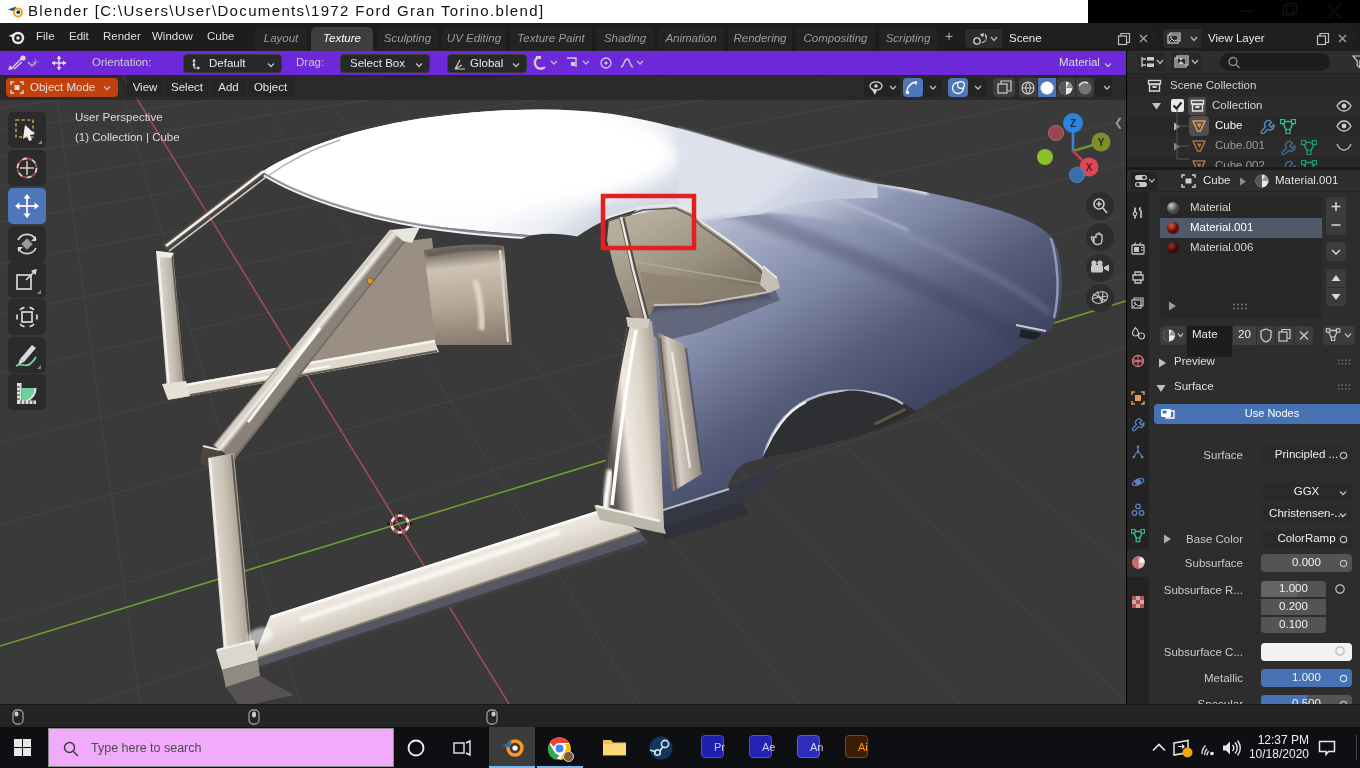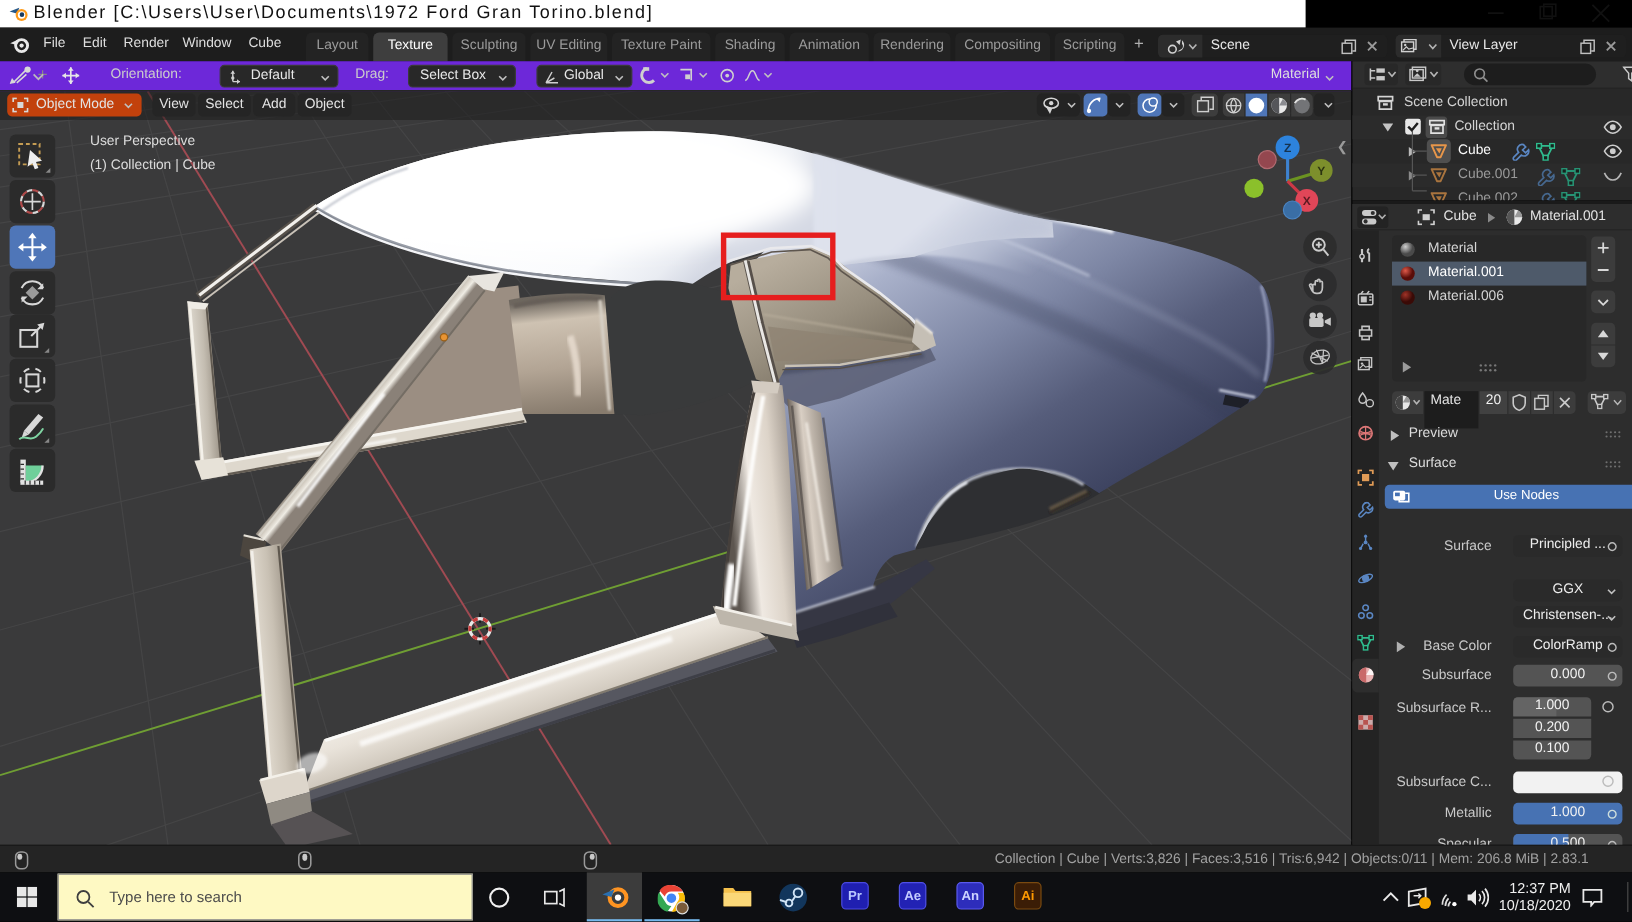"Layout" .wtab { font-style: none -> italic }
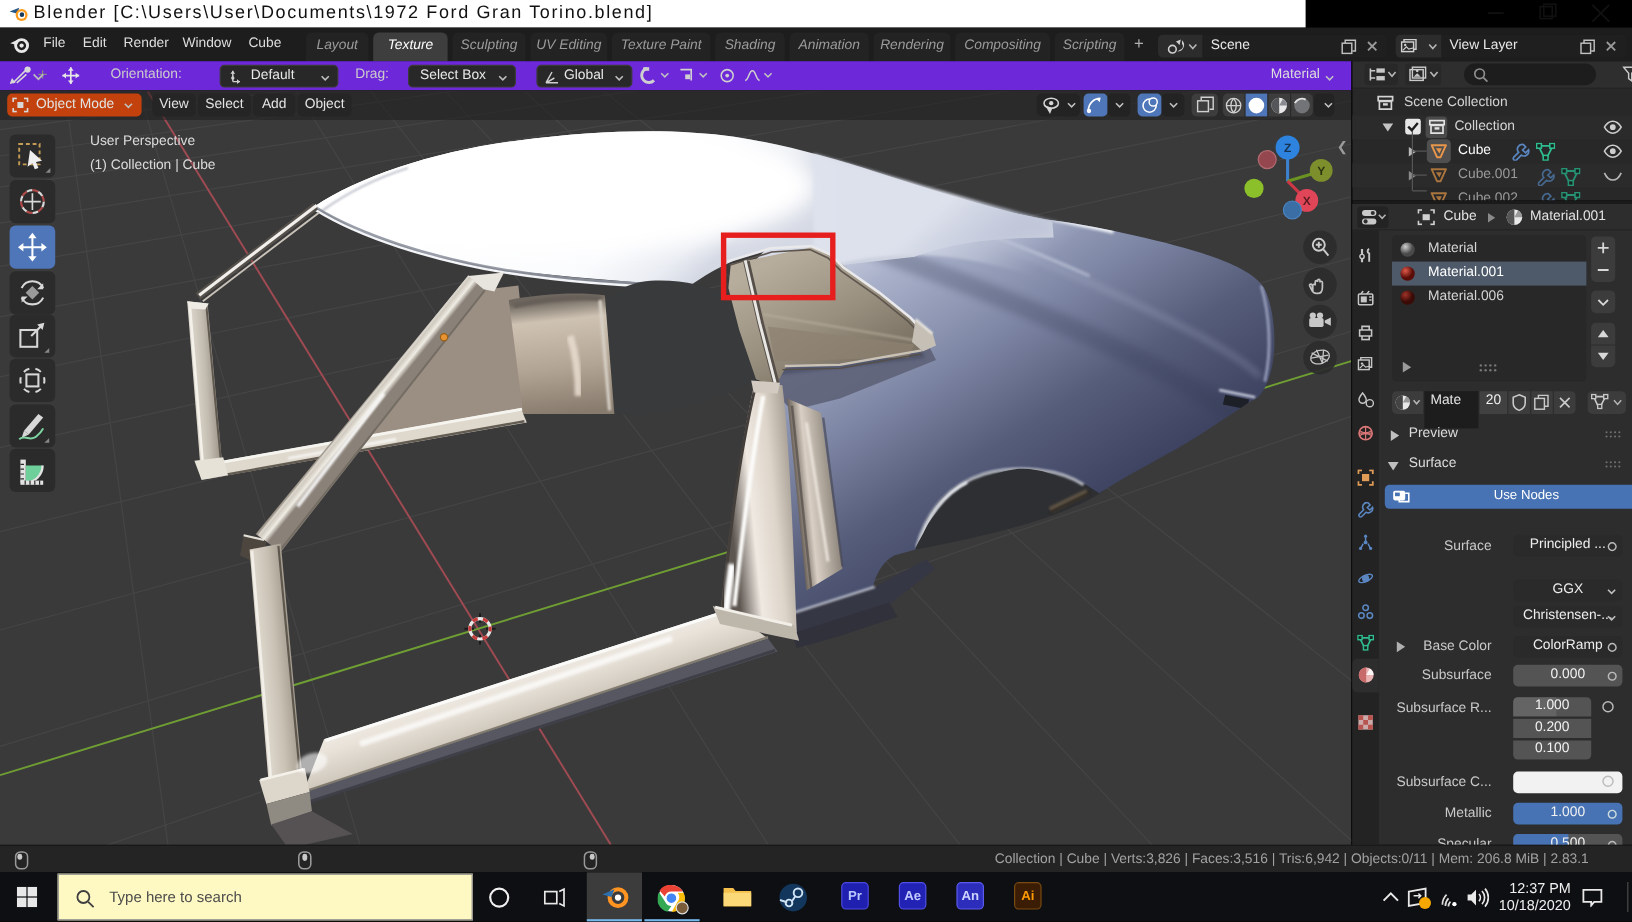"Collection | Cube | Verts:3,826" div.abs { html: <div>Collection | Cube | Verts:3,826 | Faces:3,516 | Tris:6,942 | Objects:0/11 | Mem: 206.8 MiB | 2.83.1</div> -> none }
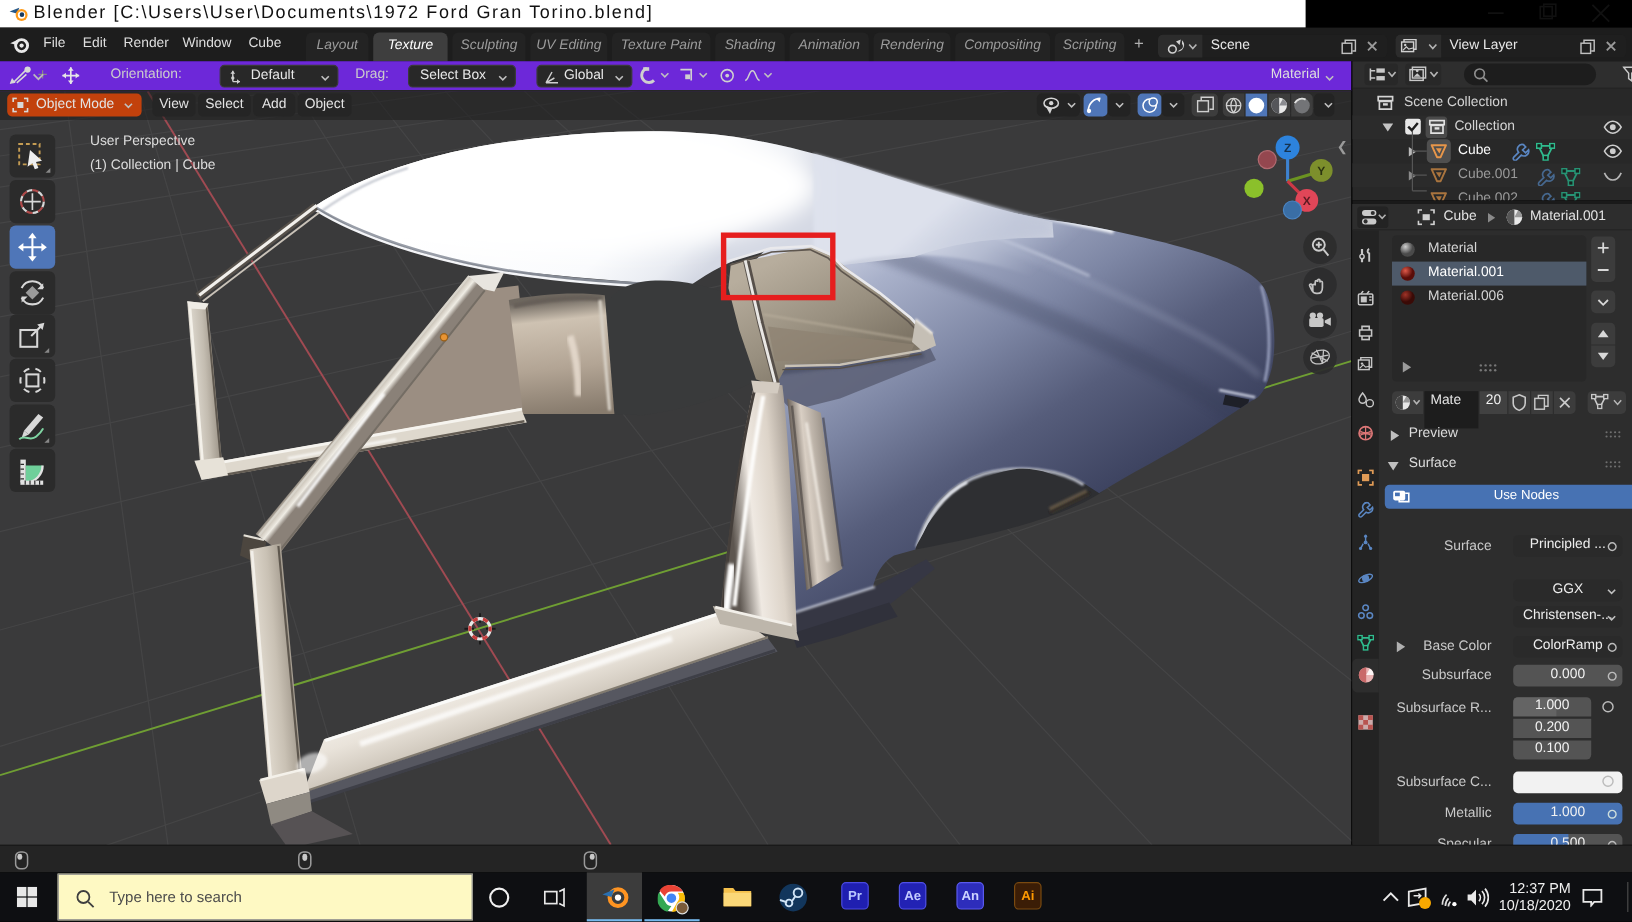"Type here to search" div.abs { background: #fef9c3 -> #f0abfc }
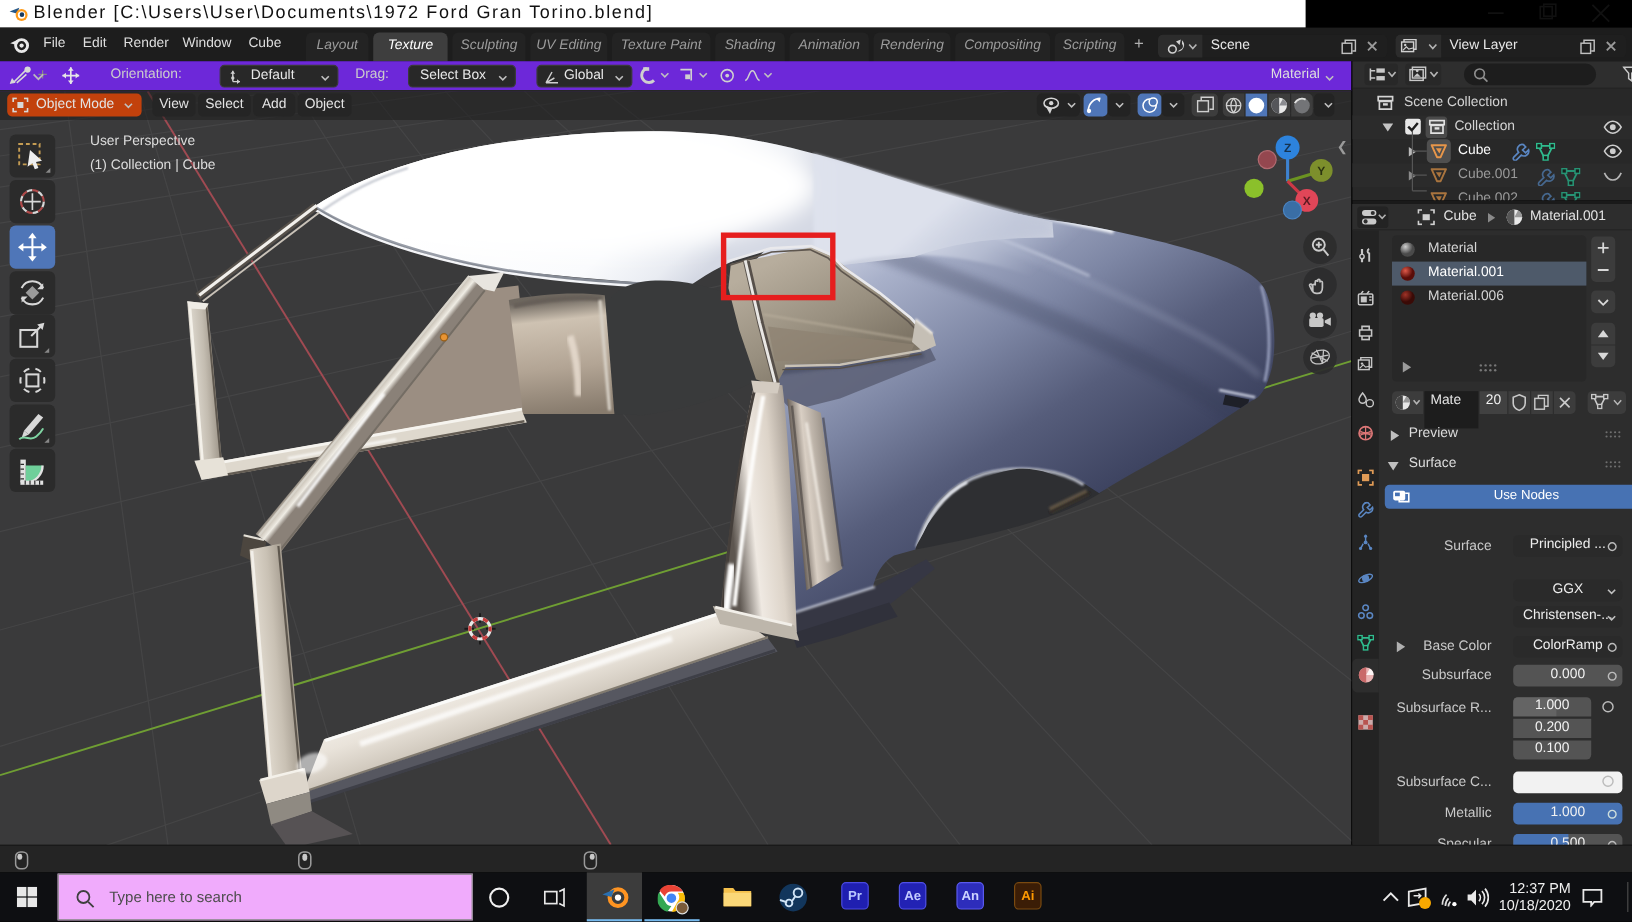"Pr" .adobe { font-weight: bold -> normal; padding-left: none -> 12px; text-align: center -> left }
